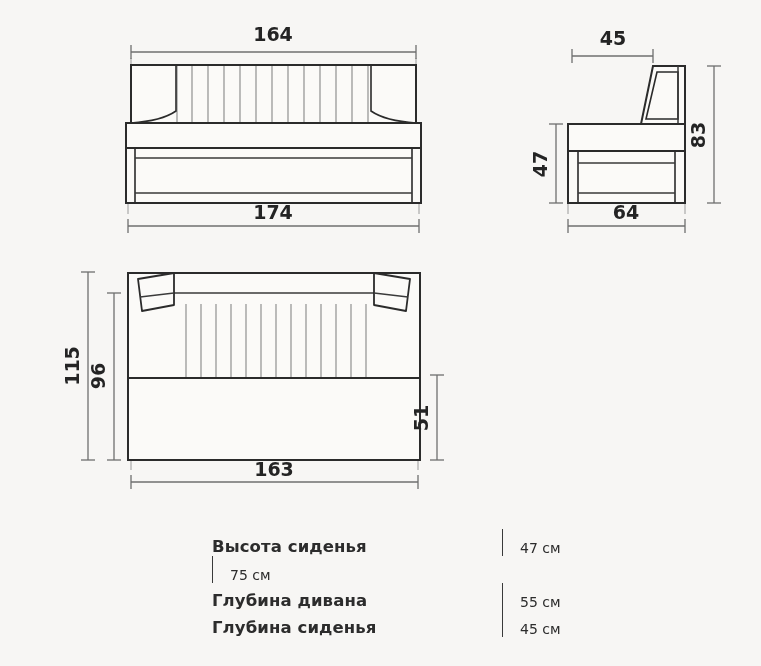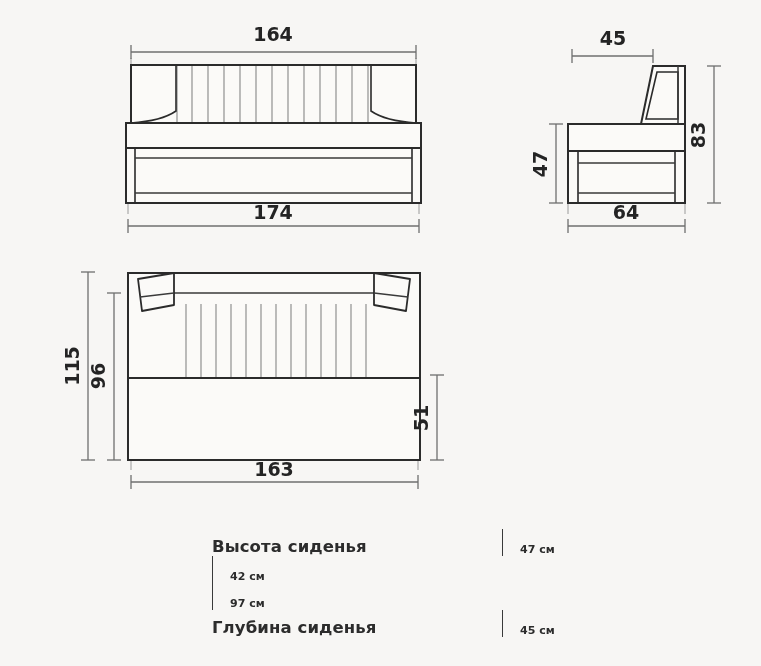"47 см" .spec-value { font-size: 11px -> 14px; font-weight: 700 -> 400 }
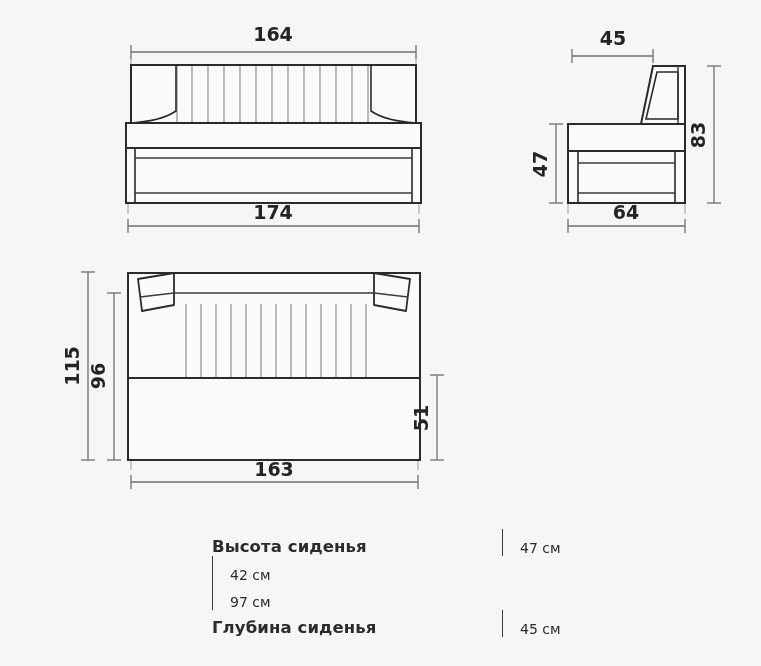"42 см" div.spec-value { text: 42 -> 75 }
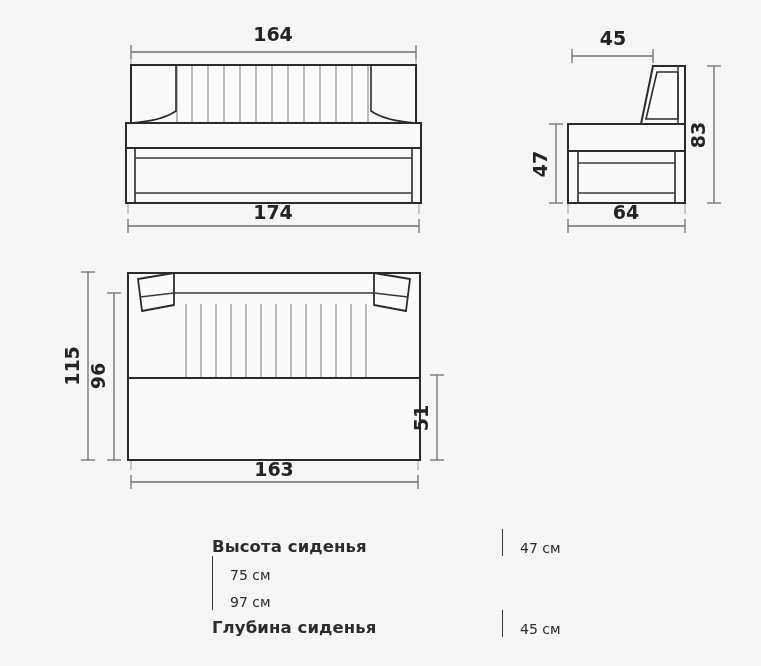"Глубина дивана" div.spec-name { html: none -> <div>Глубина дивана</div> }
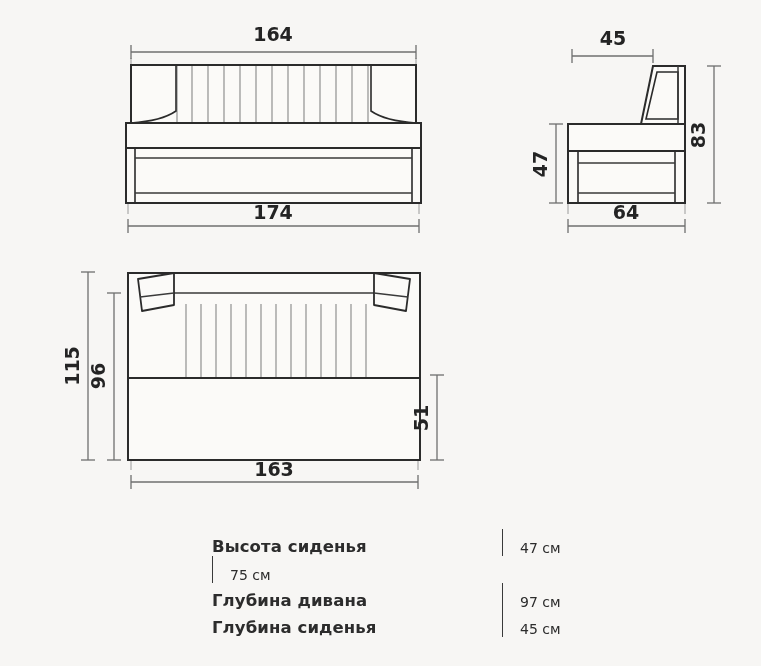"97 см" div.spec-value { text: 97 -> 55 }
